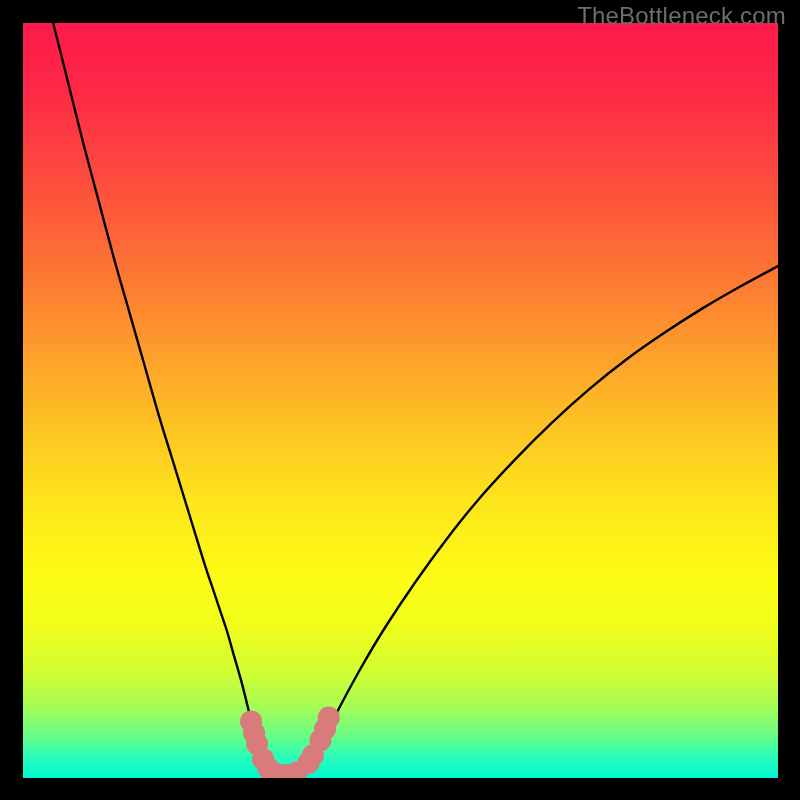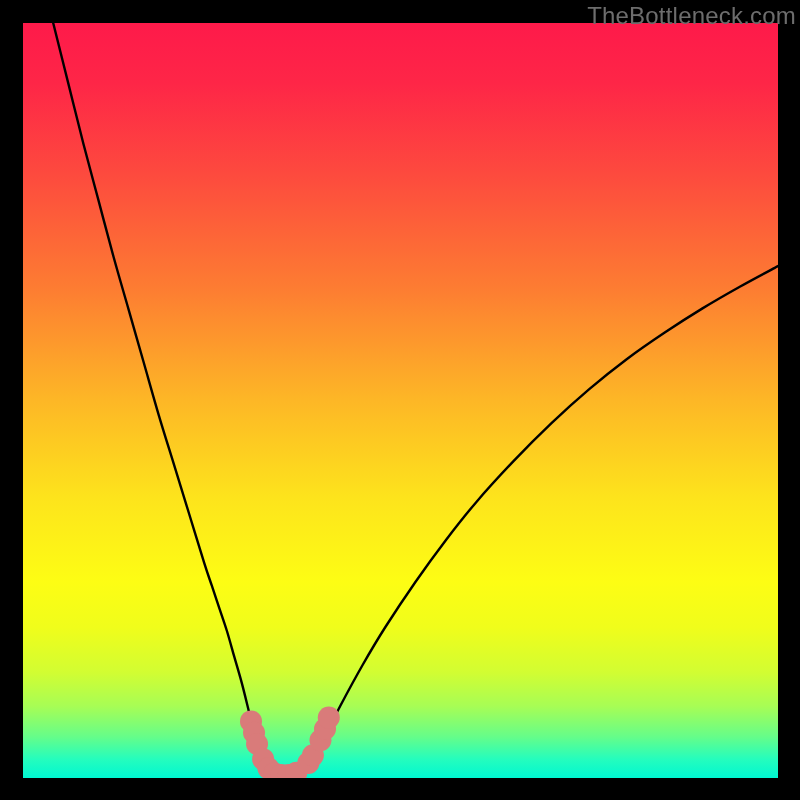"TheBottleneck.com" .attribution { right: 4px -> 14px }
